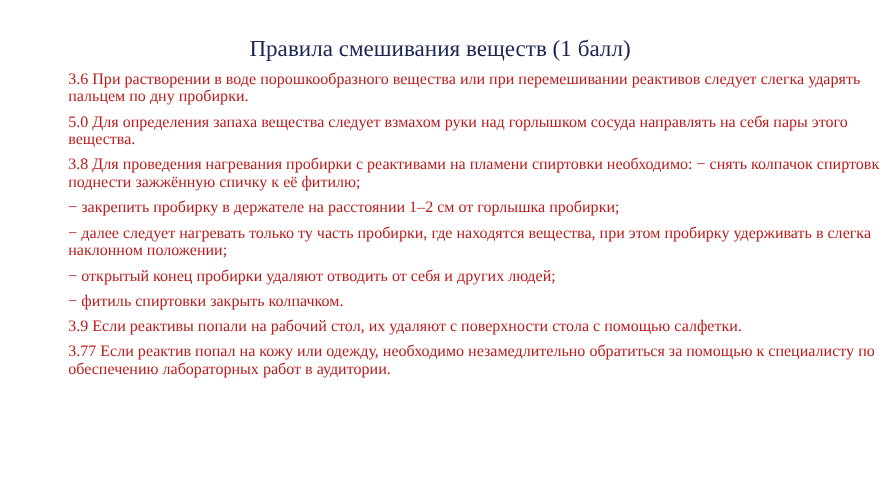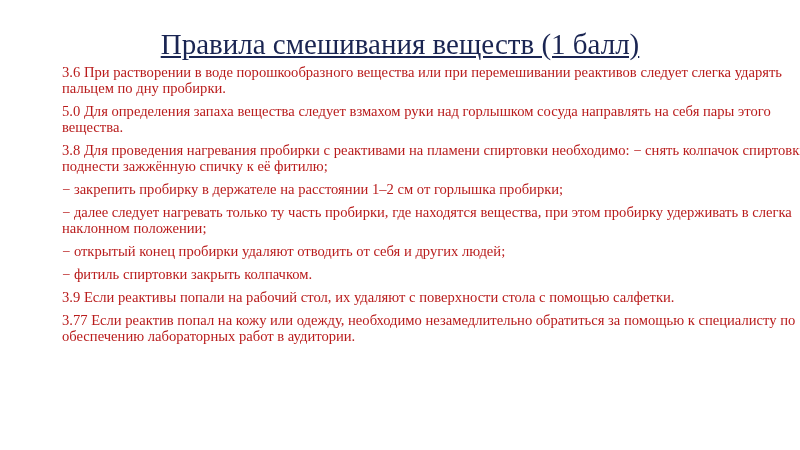"Правила смешивания веществ (1 балл)" .title { font-size: 29px -> 21px; text-decoration: underline -> none }
